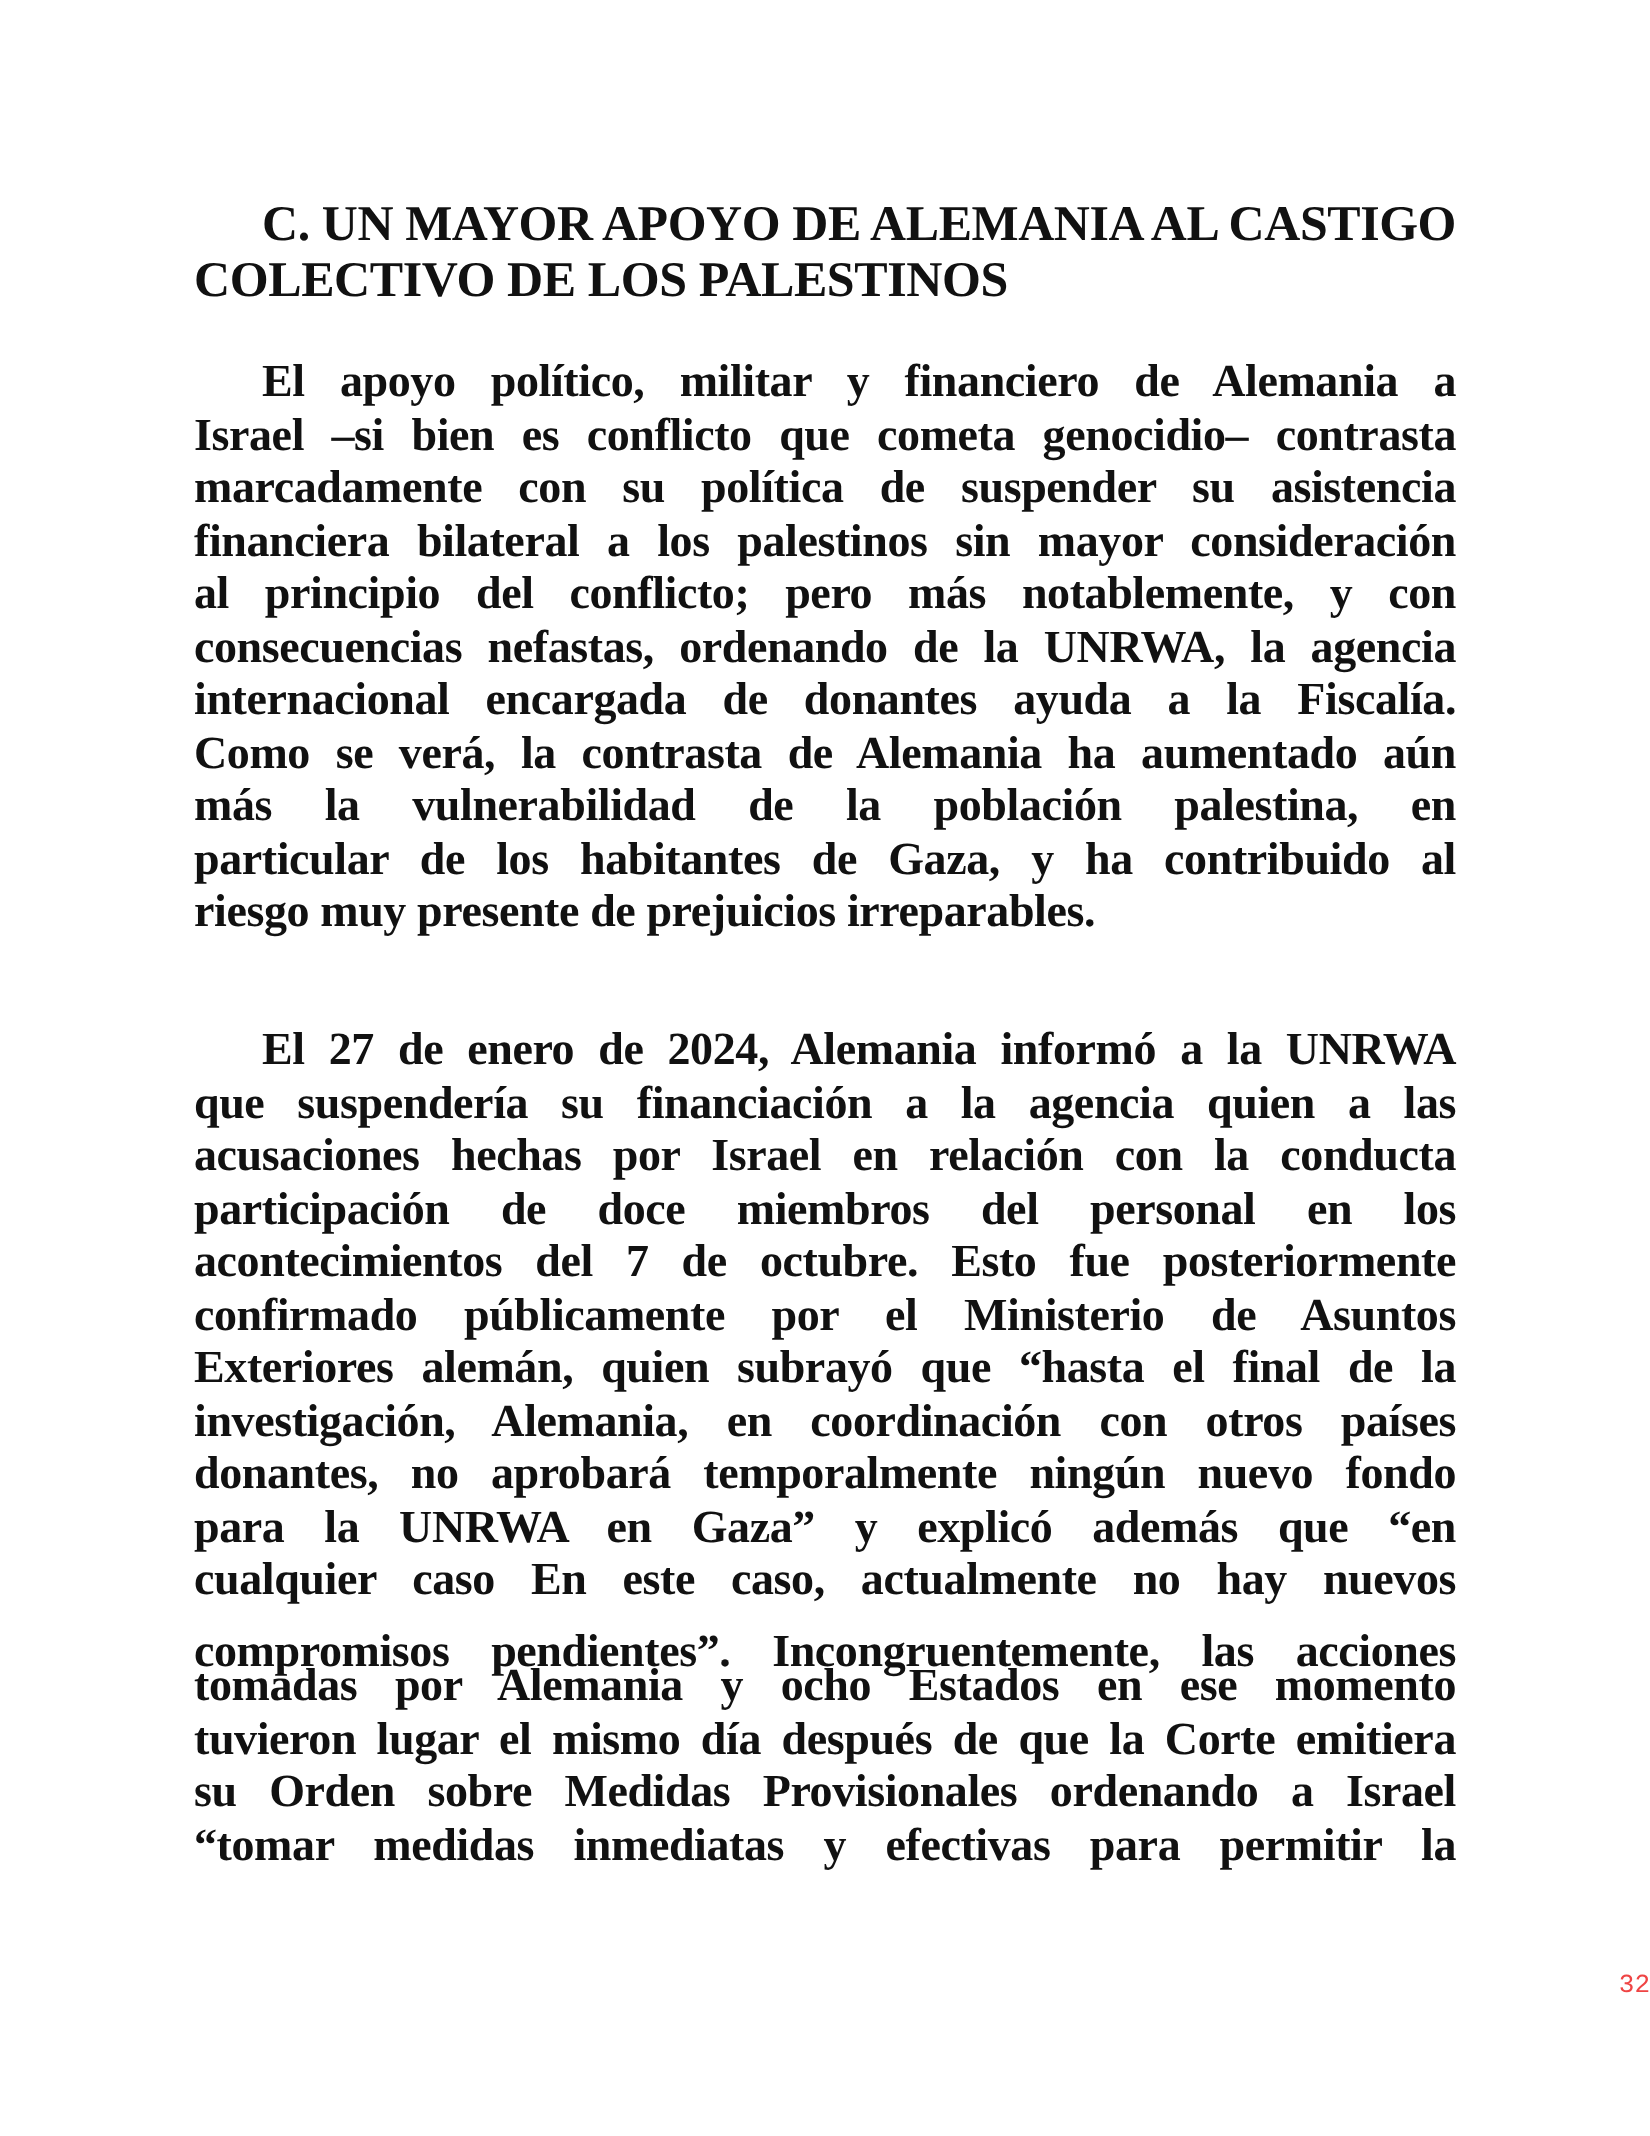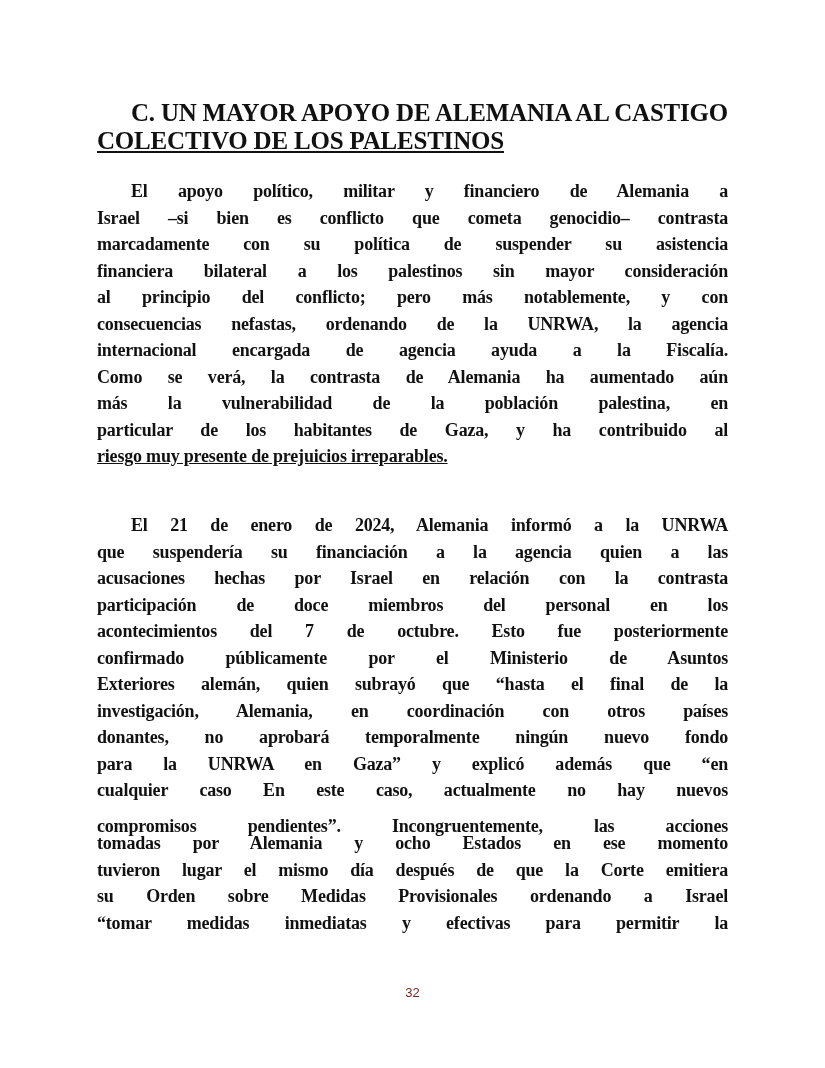"COLECTIVO DE LOS PALESTINOS" .line.last { text-decoration: underline -> none }
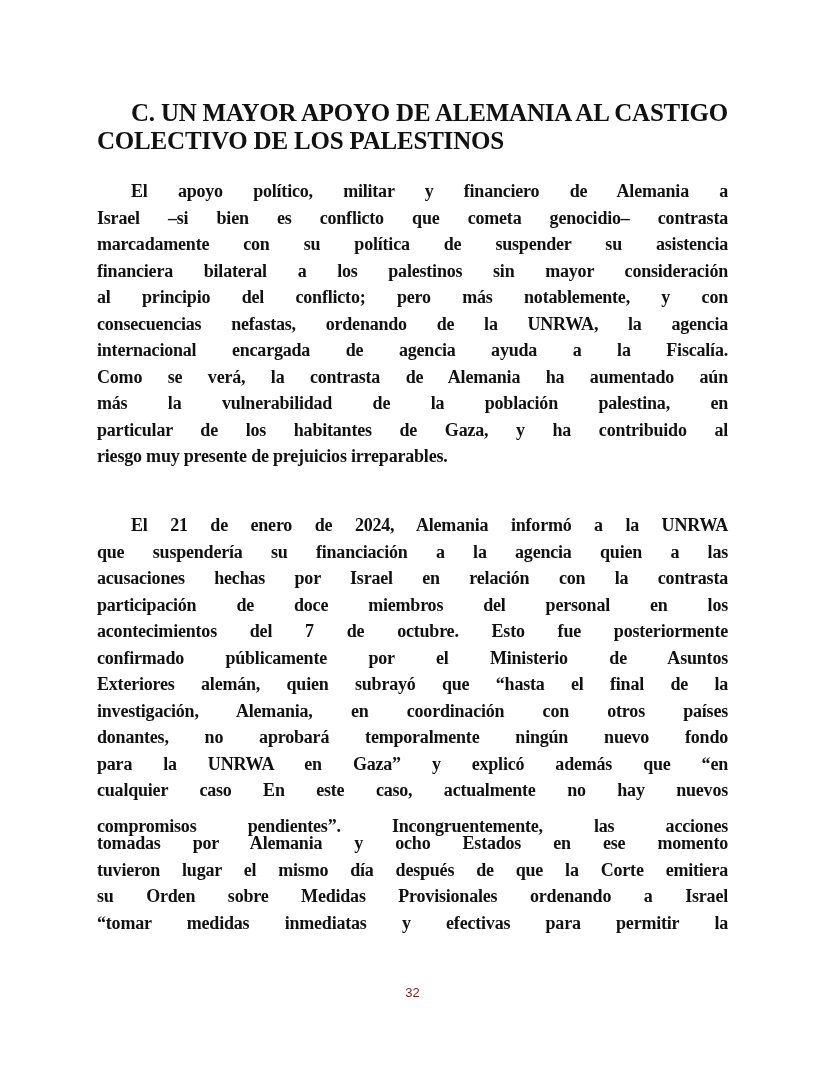"El apoyo político, militar y" .line { font-size: 18px -> 23px }
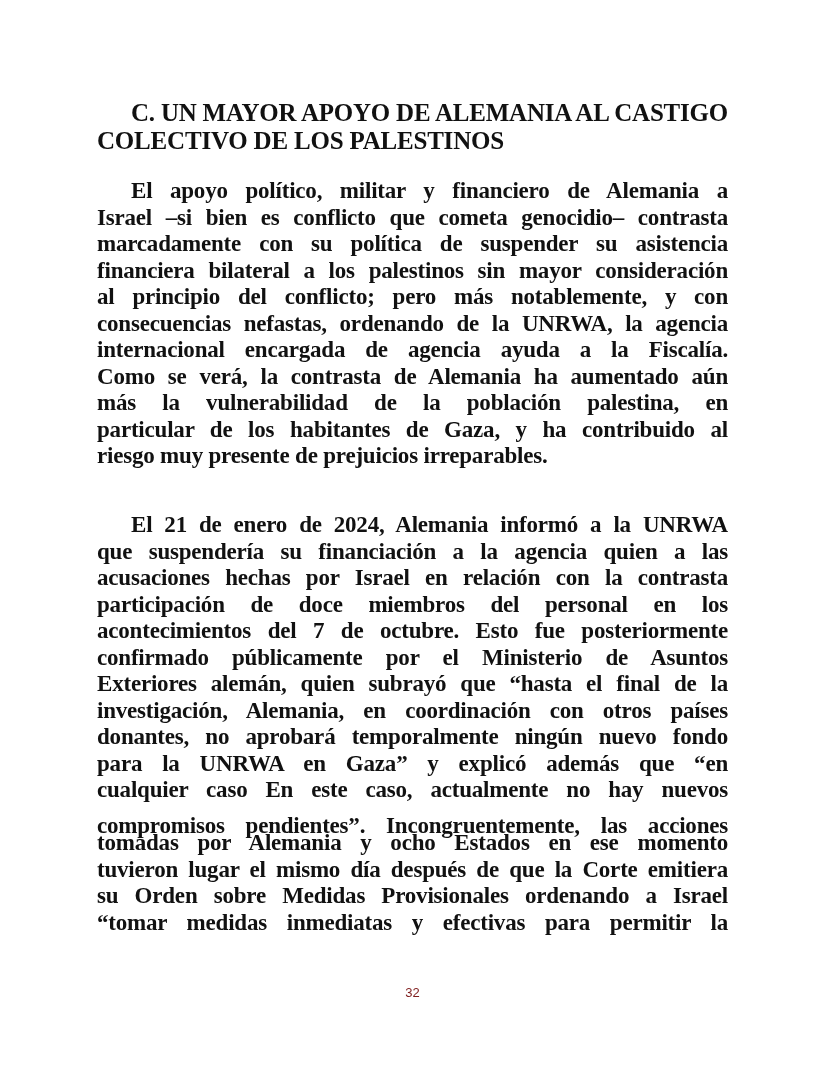"internacional encargada de agencia ayuda" div.line { text: agencia -> donantes }
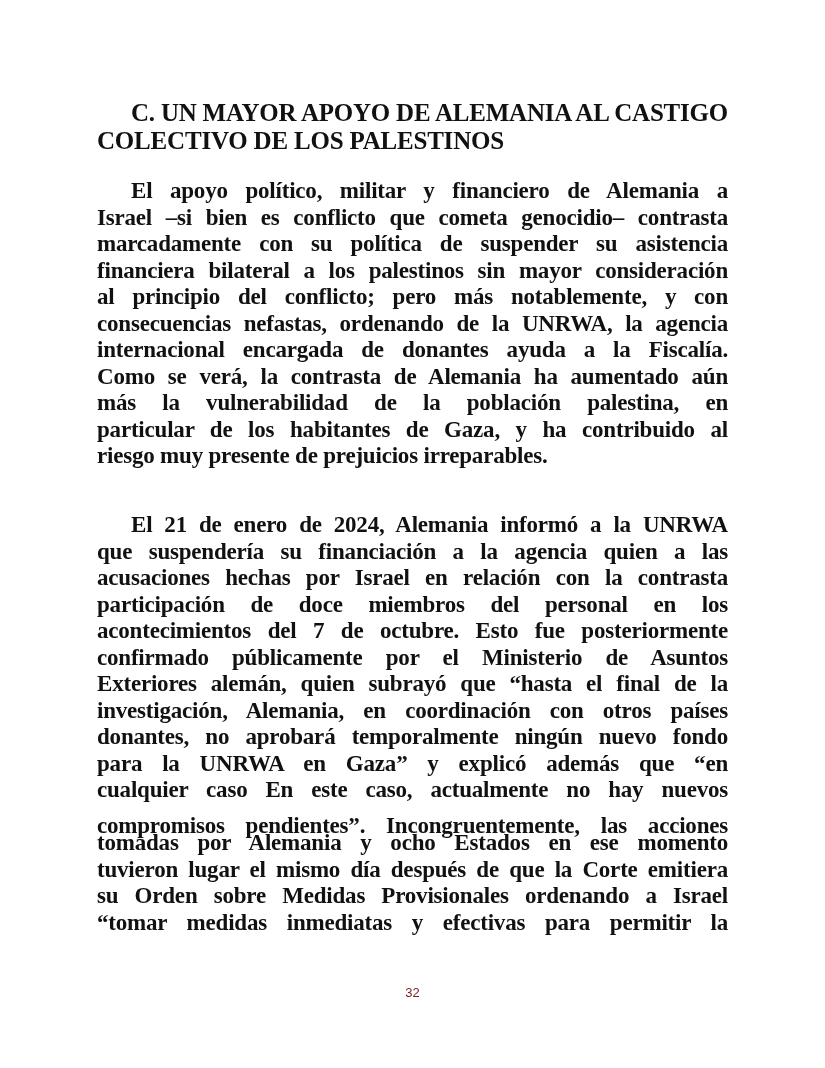"El 21 de enero de" div.line { text: 21 -> 27 }
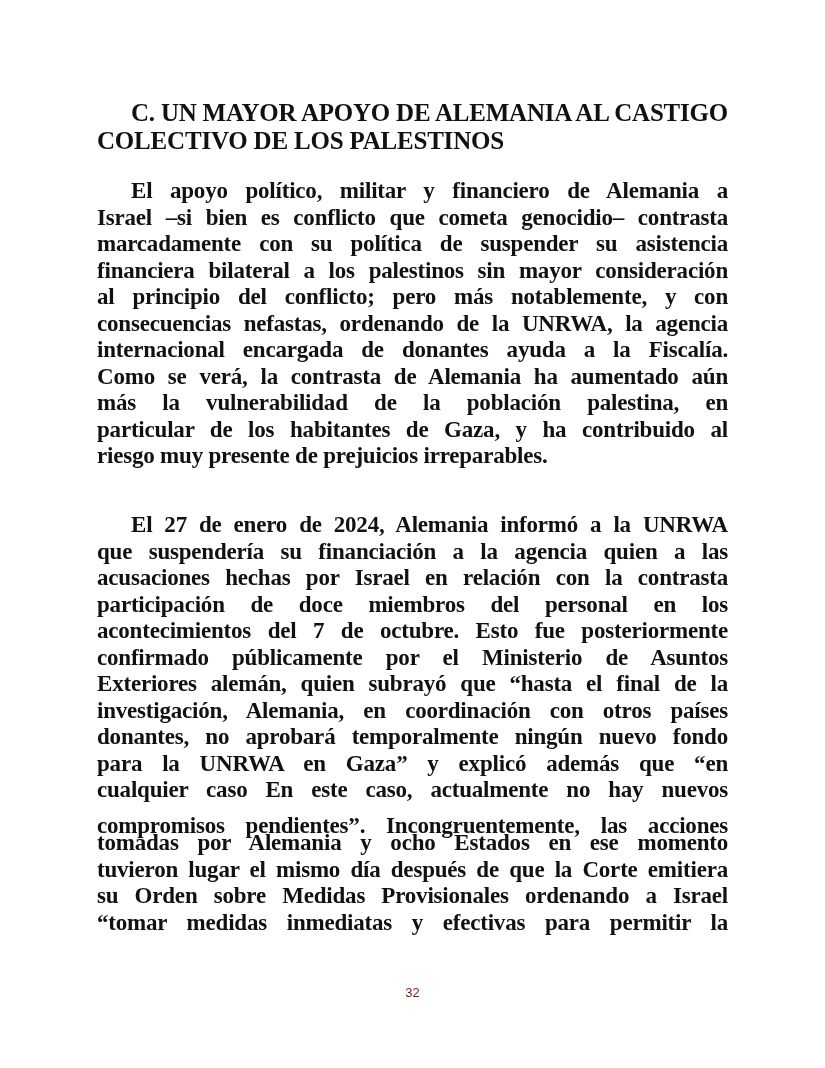"acusaciones hechas por Israel en" div.line { text: contrasta -> conducta }
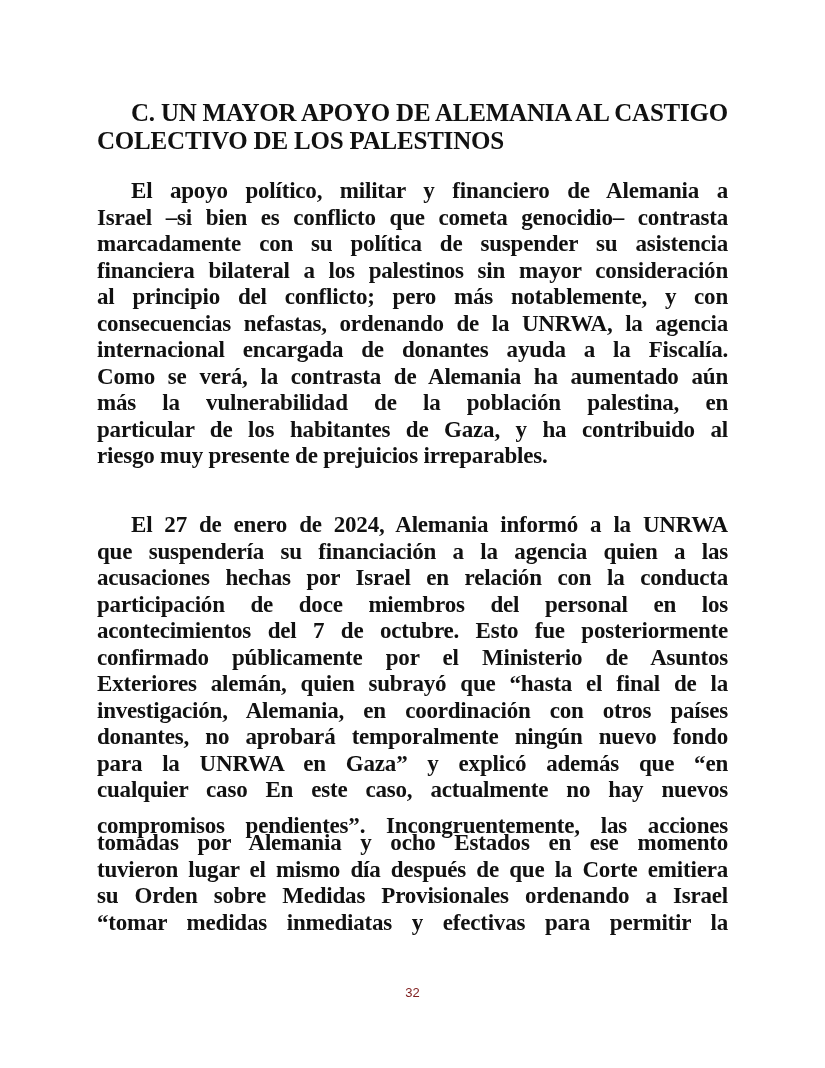"32" .pagenum { color: #7f1d1d -> #ef4444; font-family: Liberation Sans, sans-serif -> Liberation Mono, monospace; text-align: center -> right }
